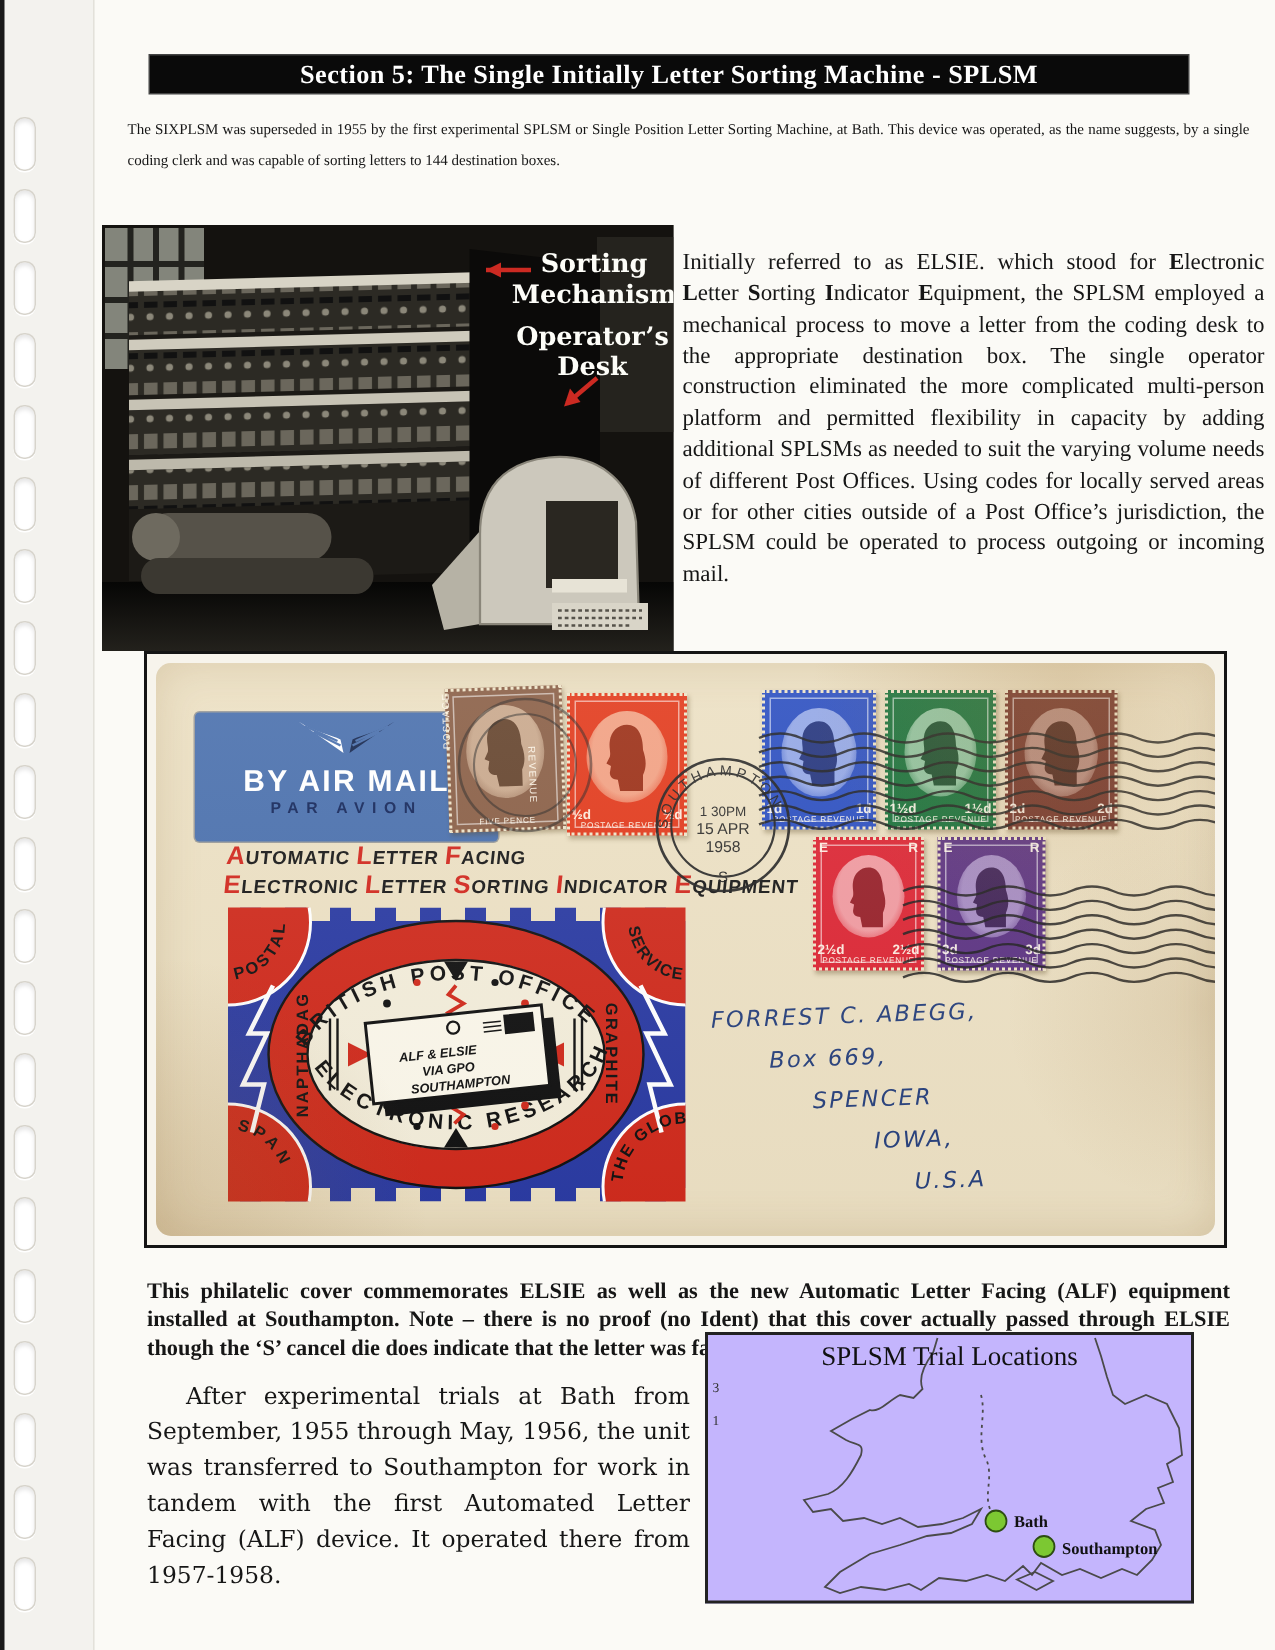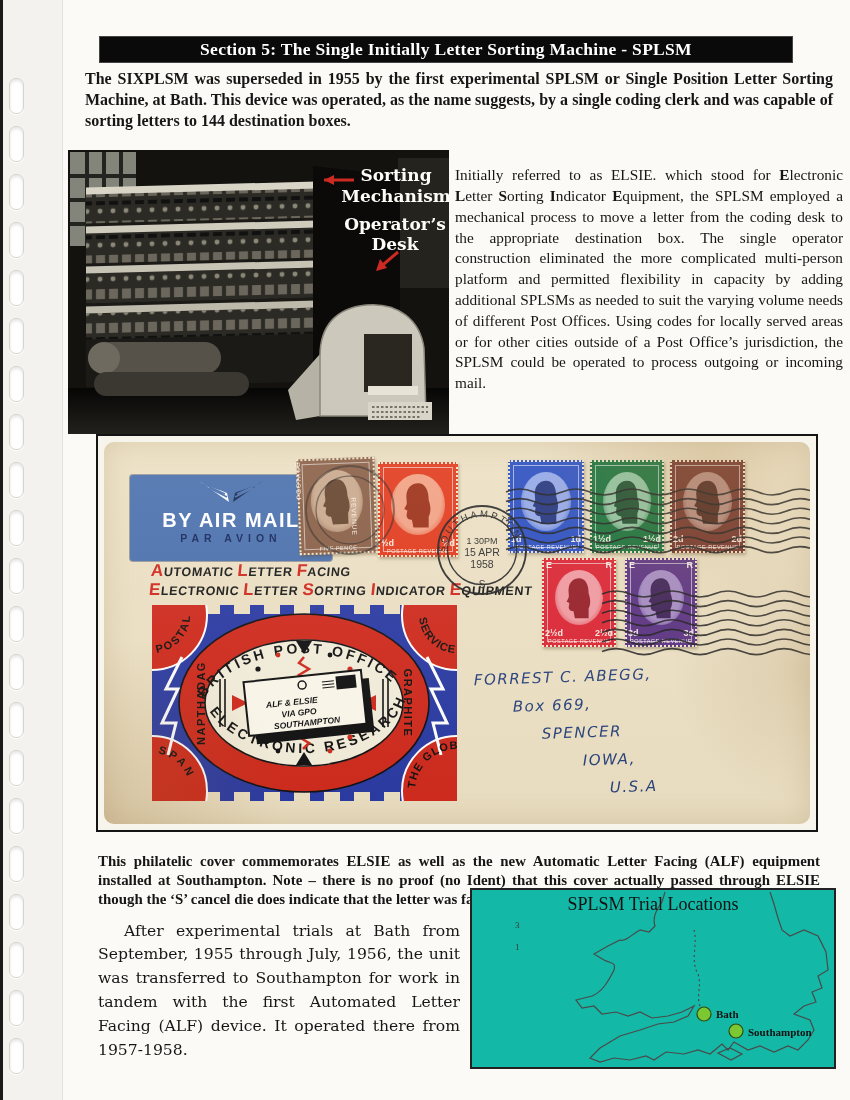"The SIXPLSM was superseded in" .intro { font-size: 16px -> 10px; font-weight: bold -> none; top: 52px -> 66px }
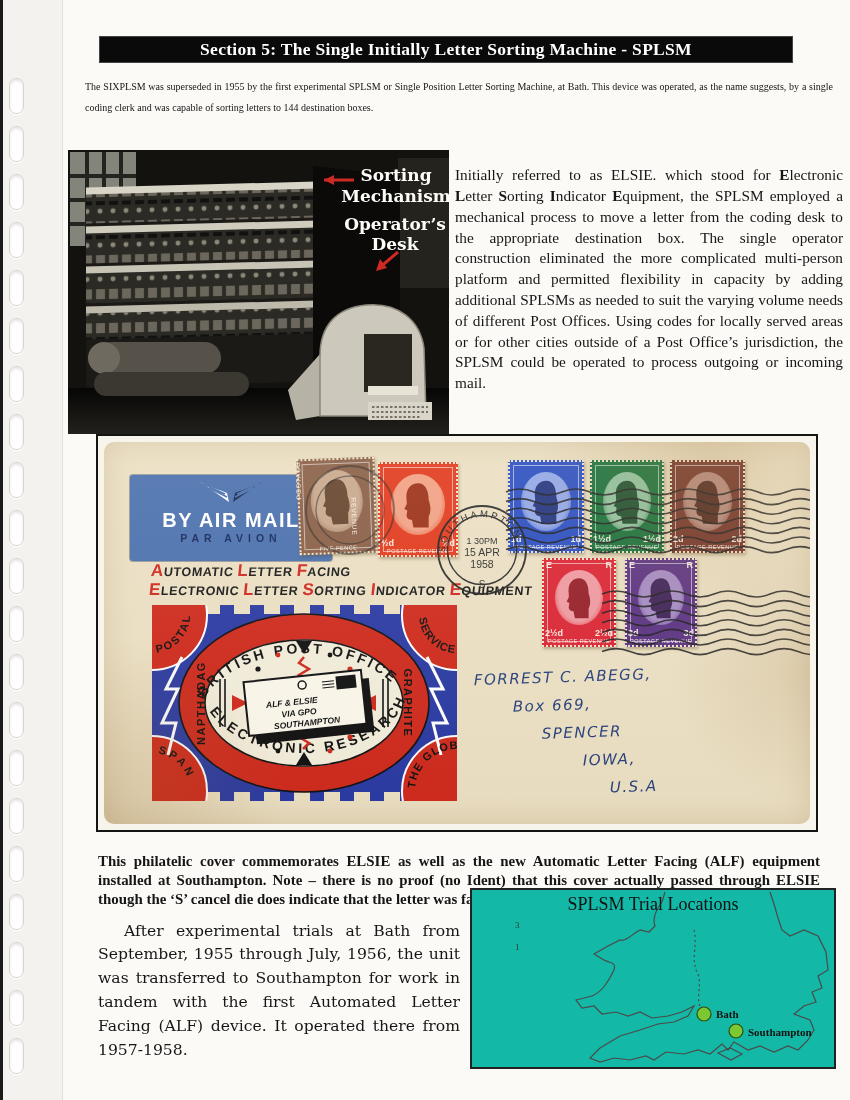"SPLSM Trial Locations" .map { background: #14b8a6 -> #c4b5fd; padding-left: 40px -> none }
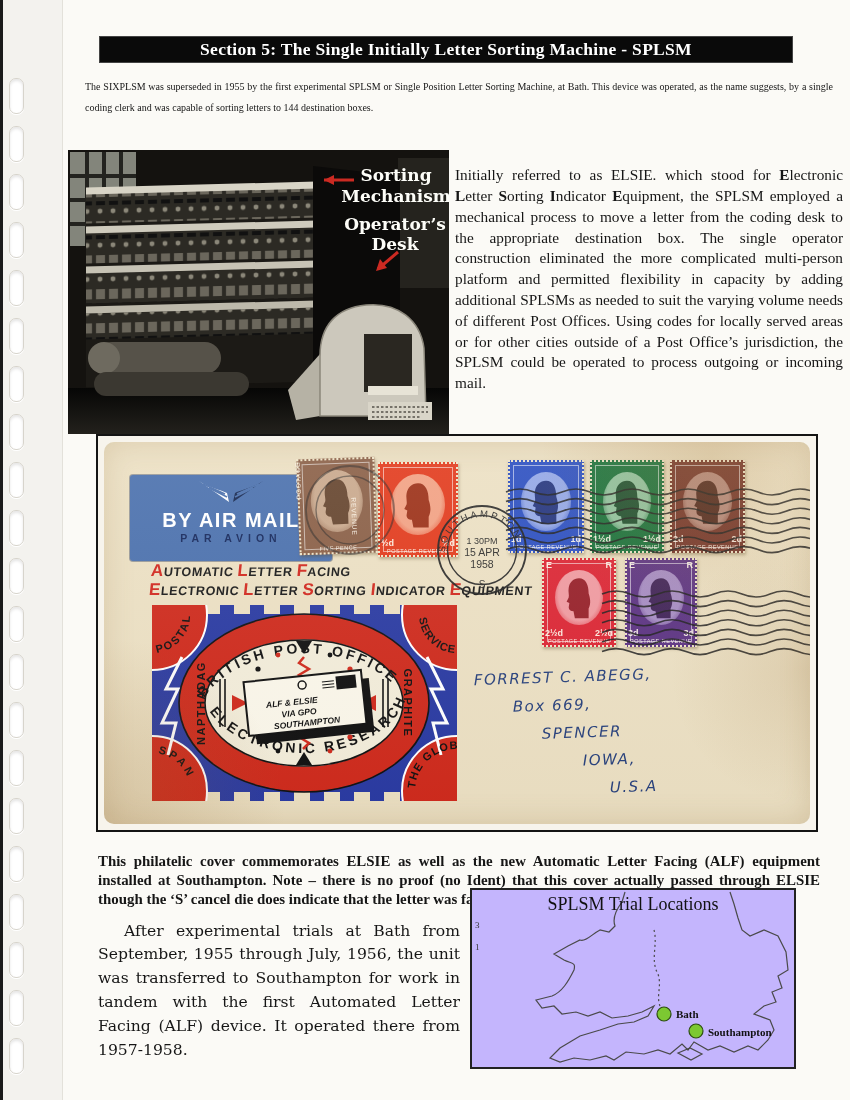"After experimental trials at Bath" p.bottompara { text: July -> May }
